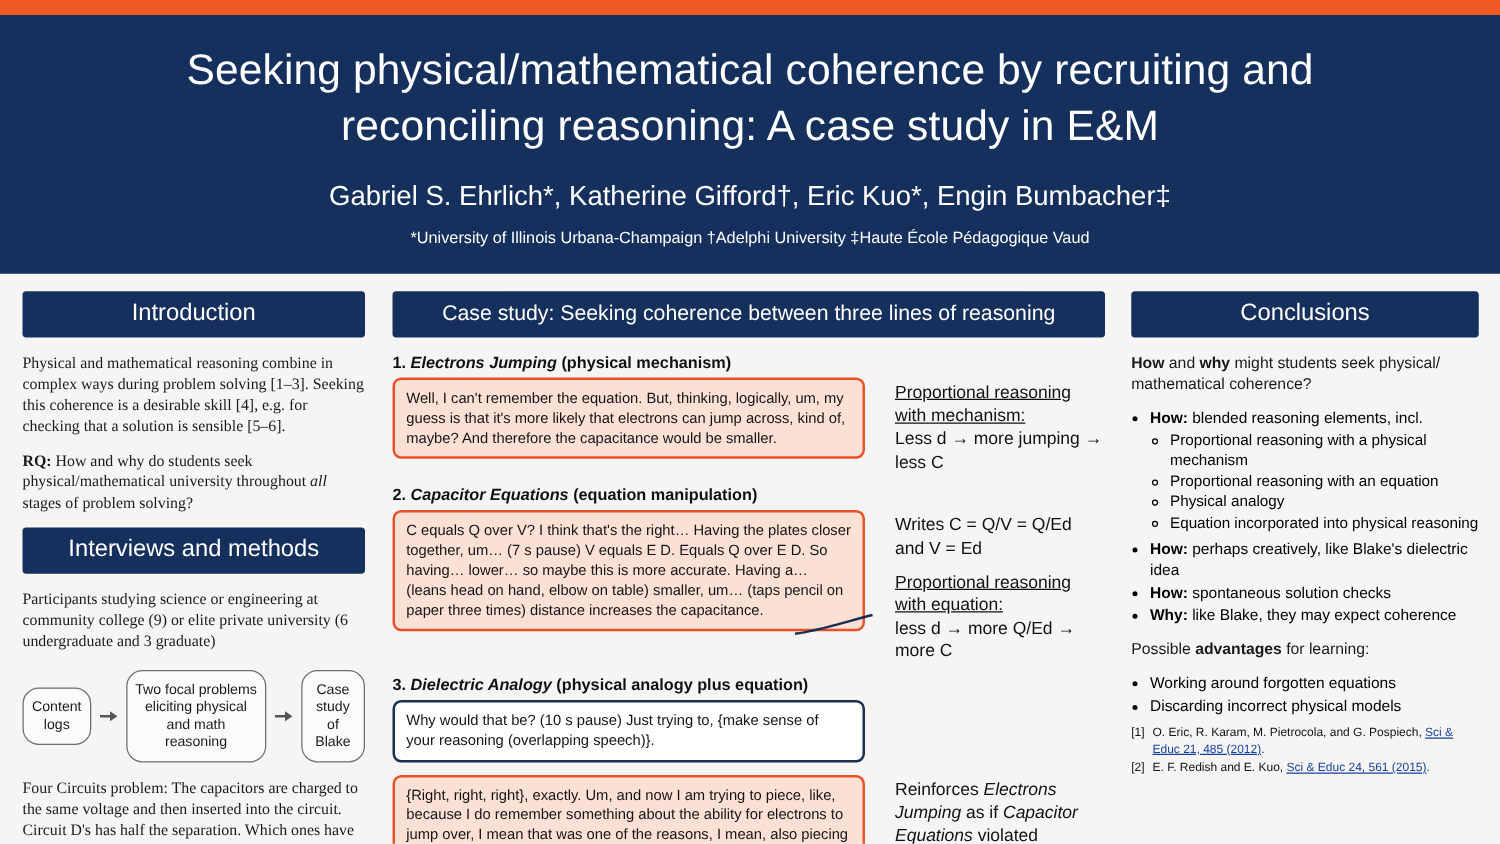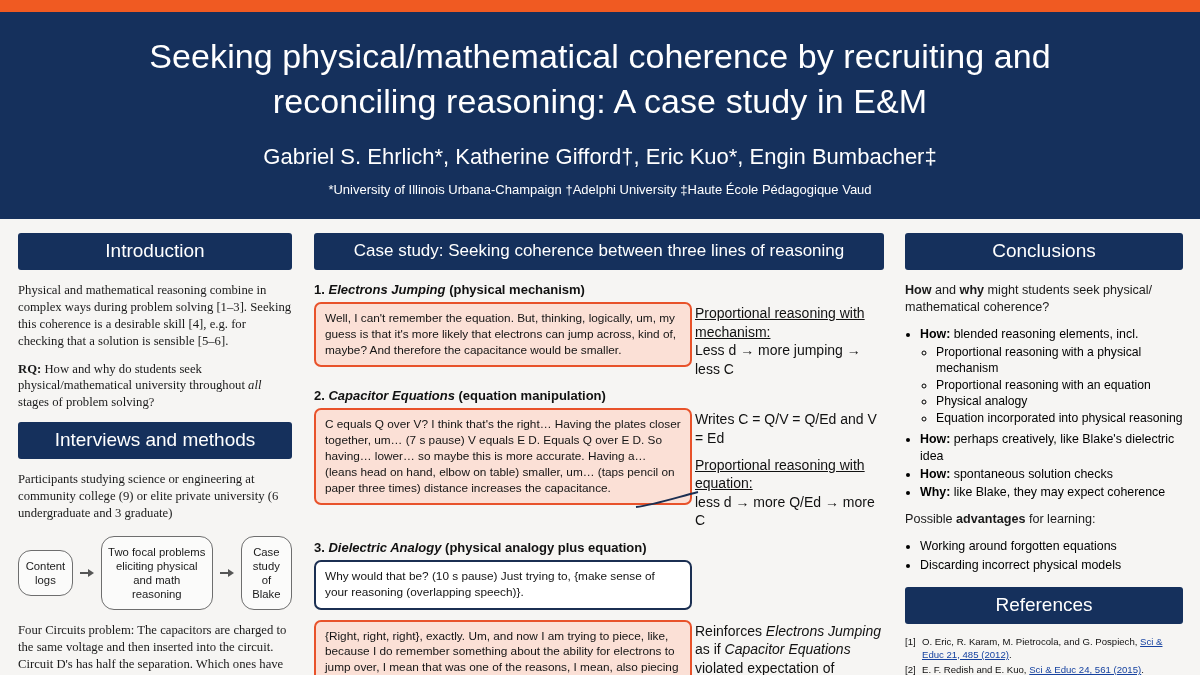"Well, I can't remember the" .quote-row { gap: 3px -> 24px }
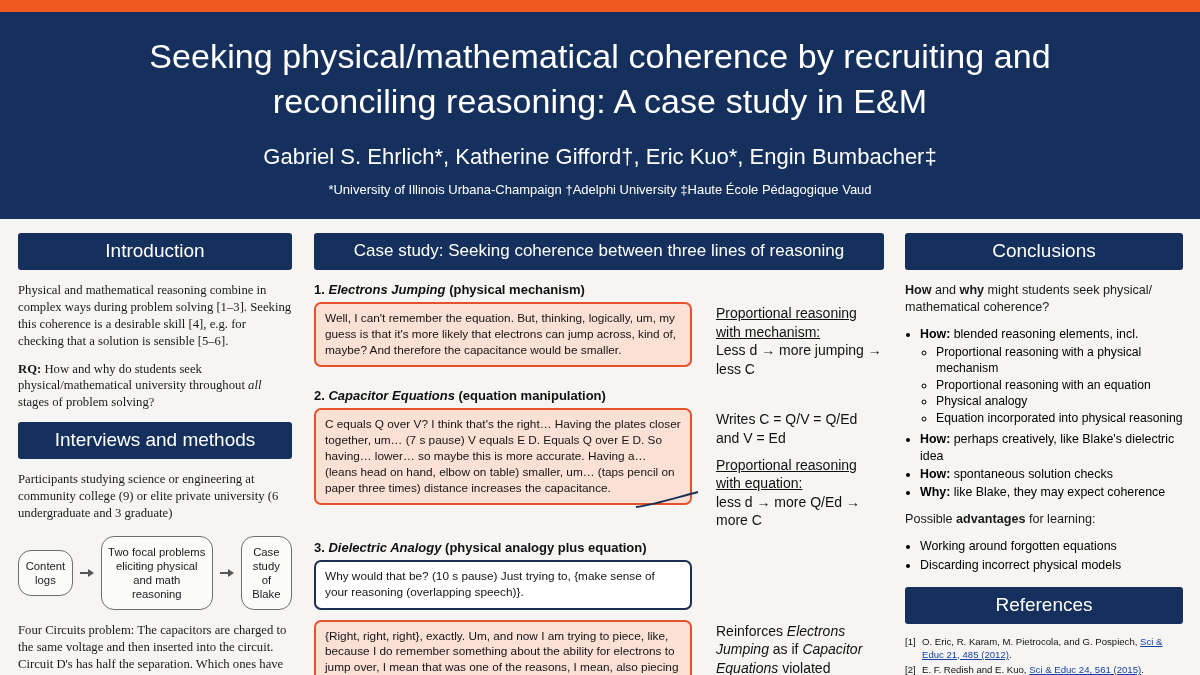"References" div.section-head { html: <div>References</div> -> none }
